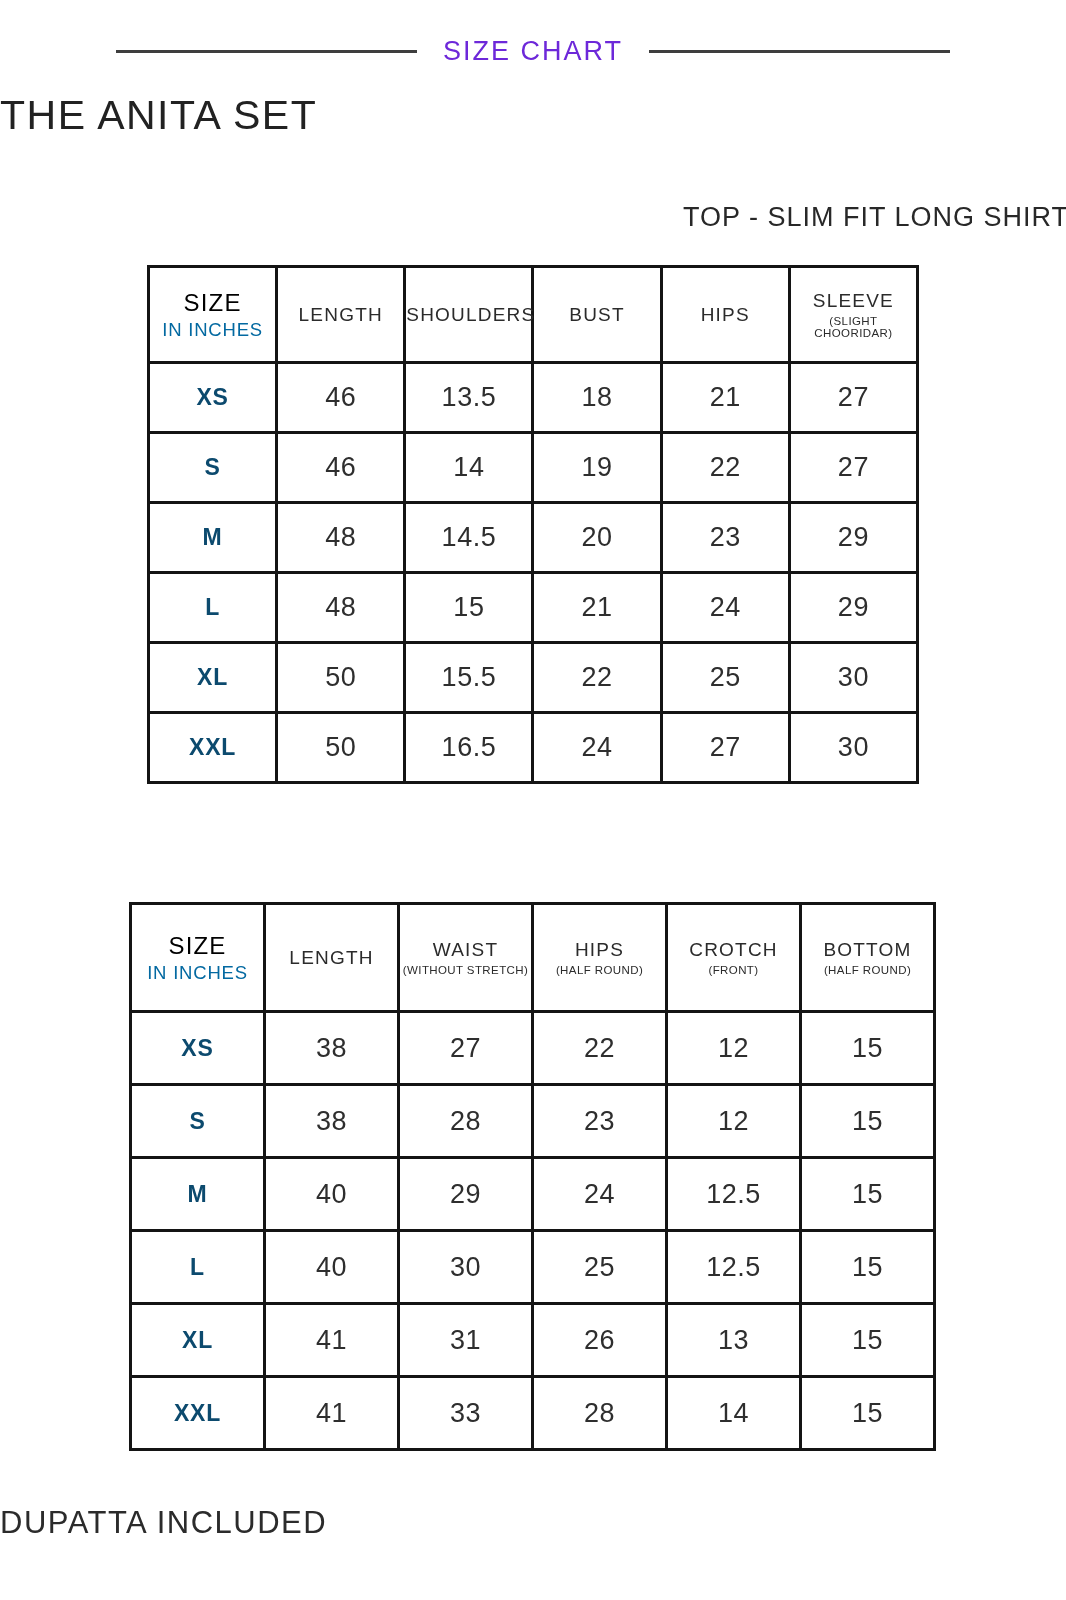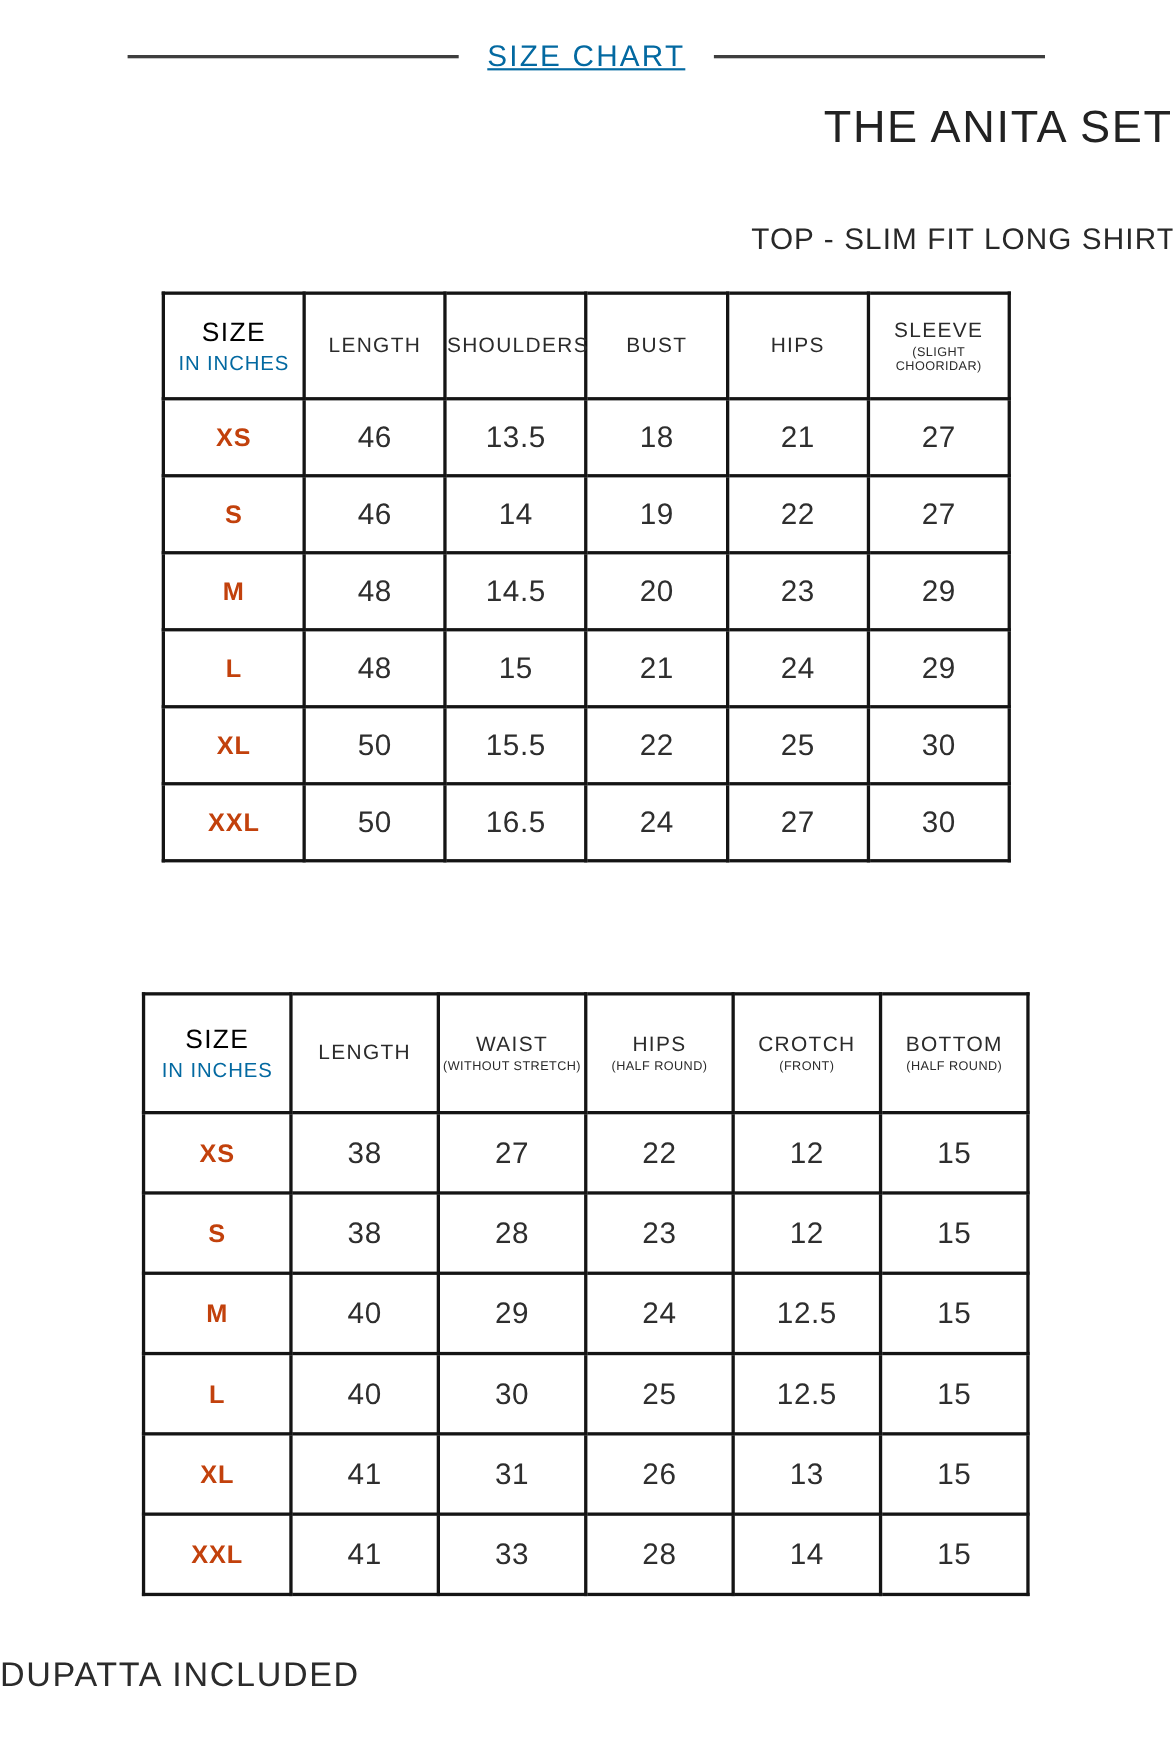"SIZE CHART" .eyebrow-text { color: #0369a1 -> #6d28d9; text-decoration: underline -> none }
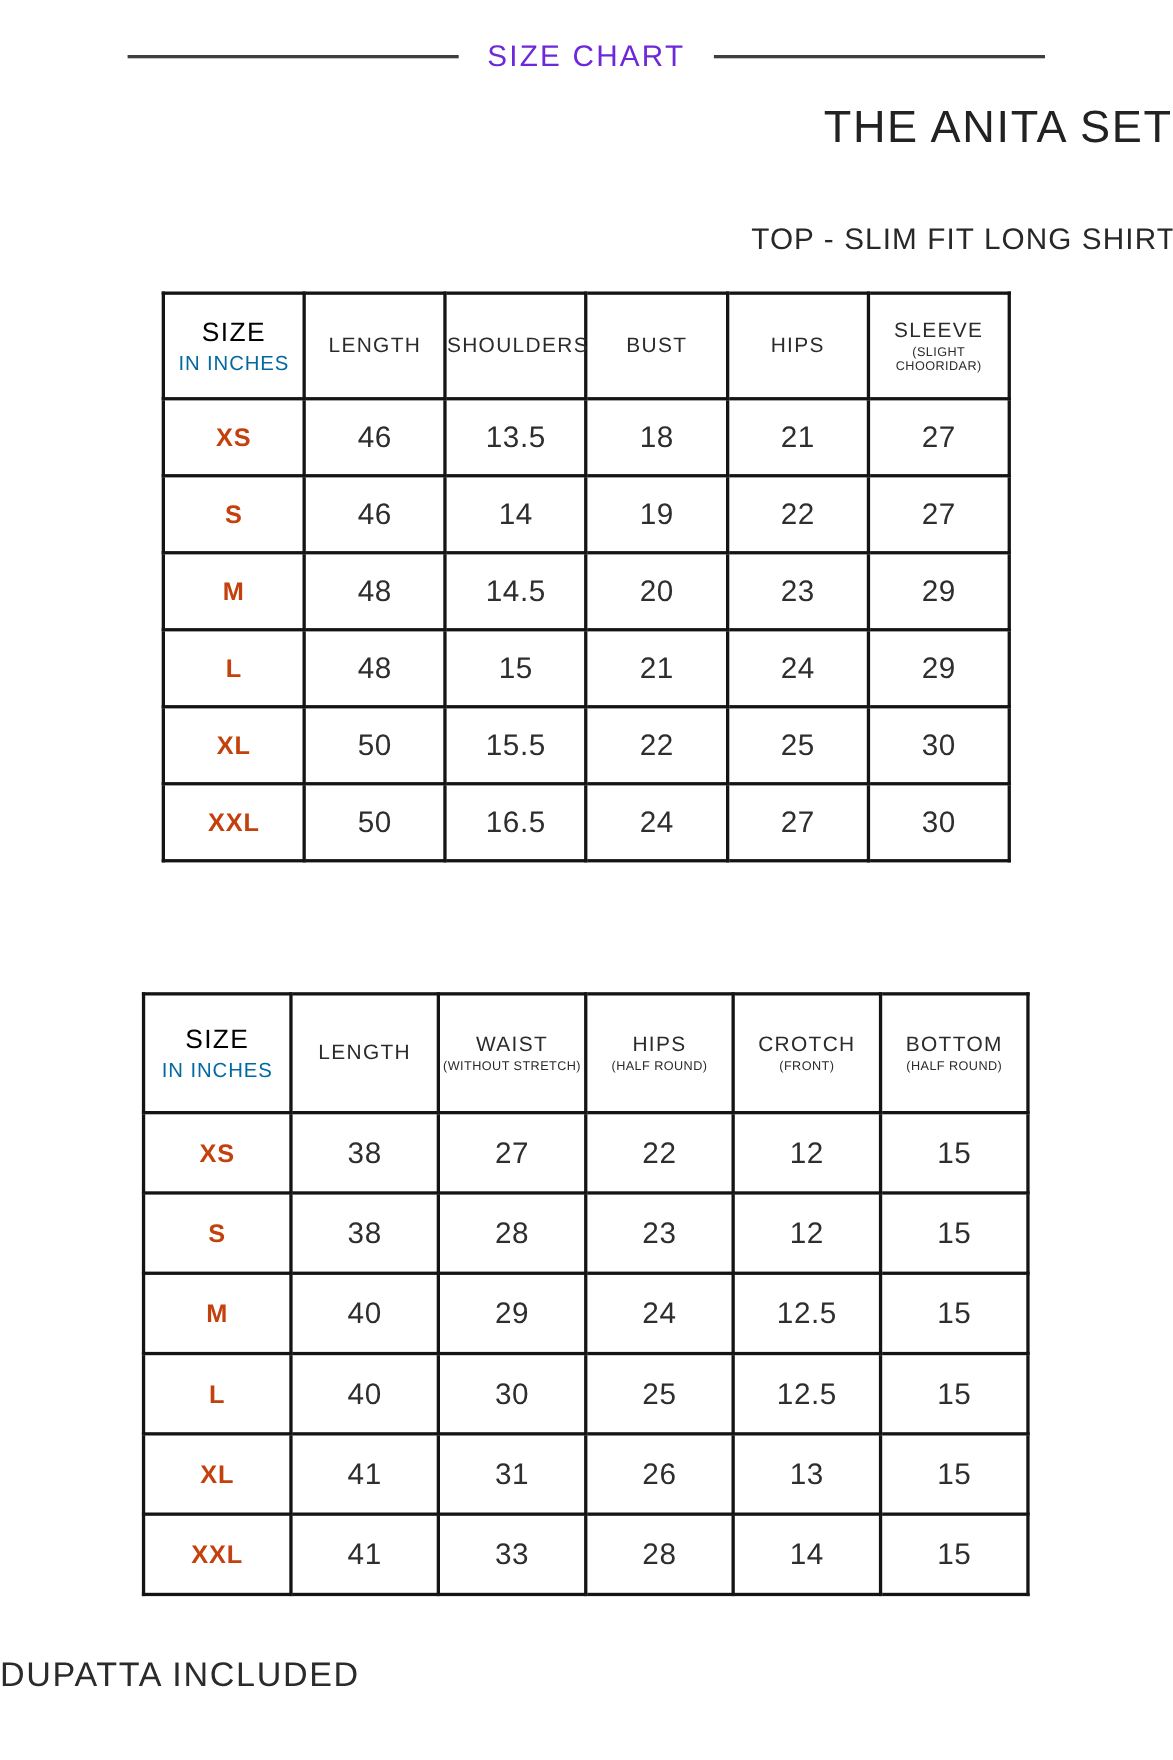"THE ANITA SET" .main-title { text-align: right -> left }
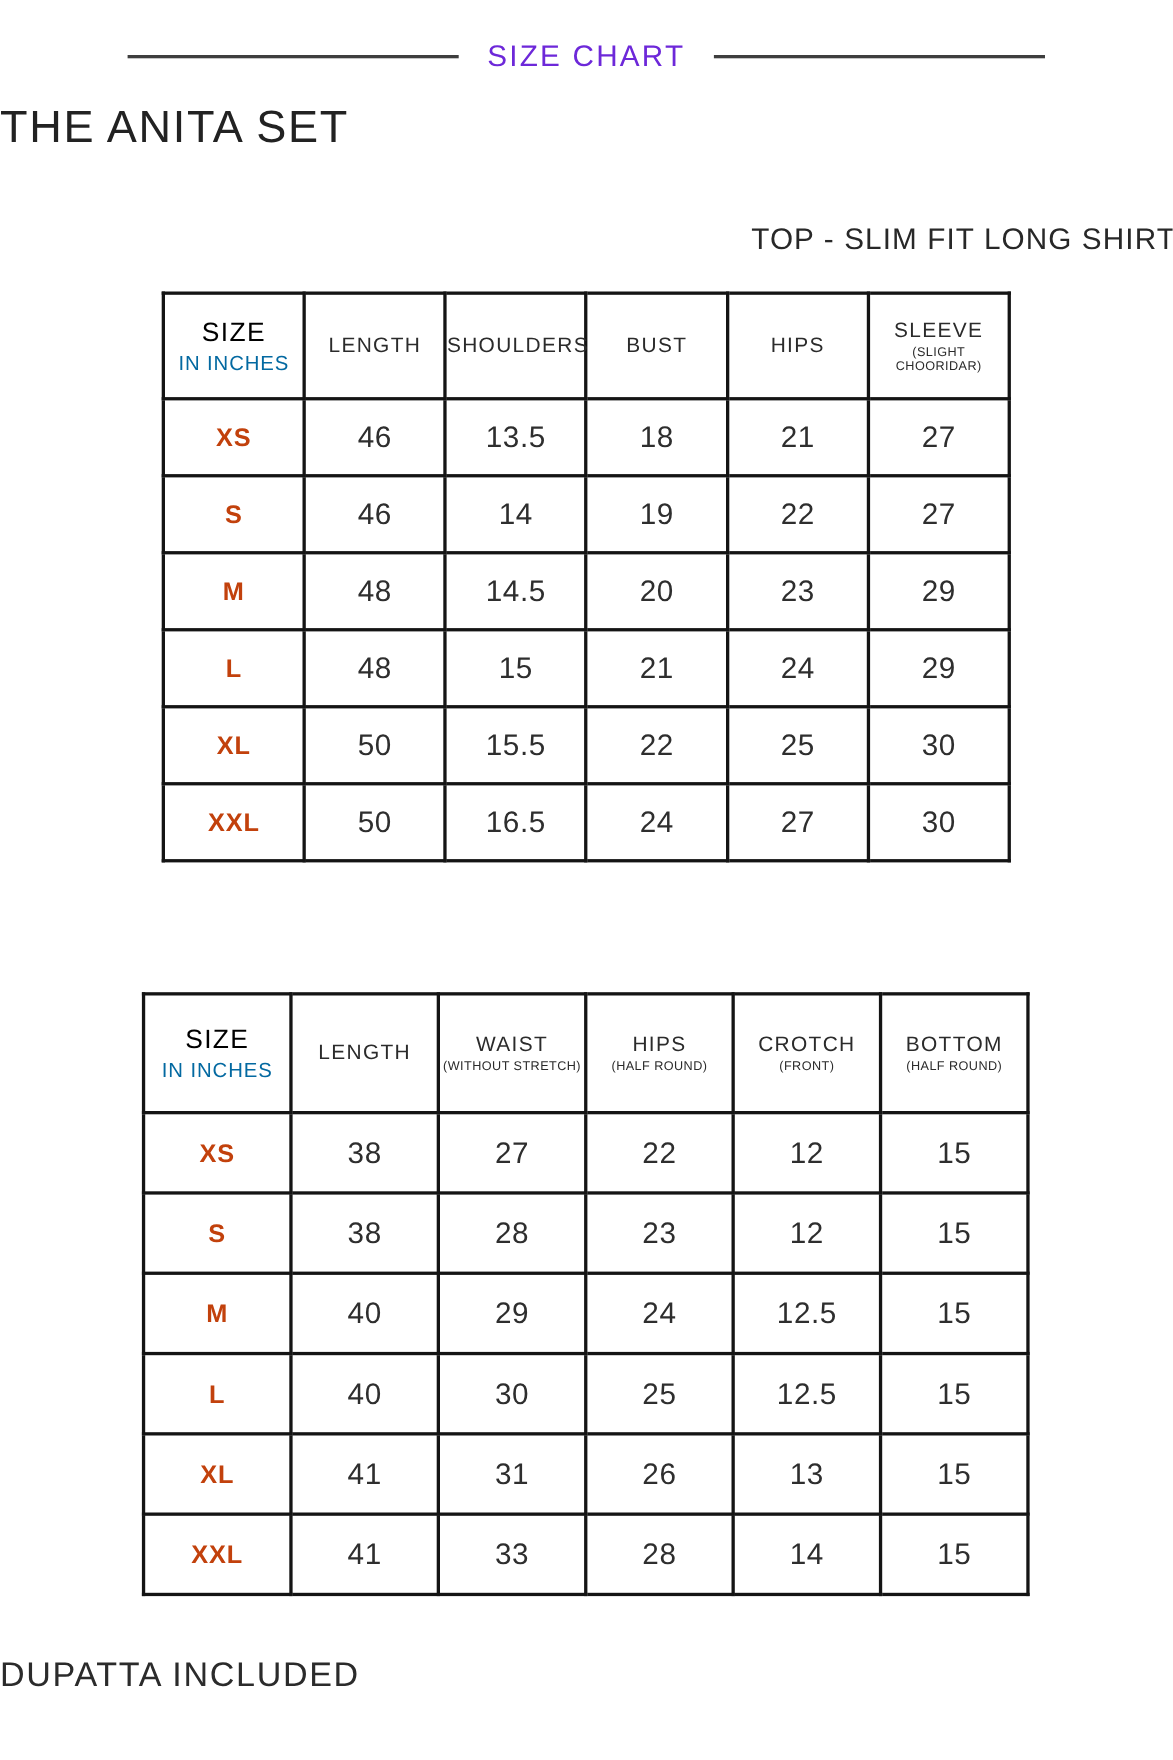"XS" .size-cell { color: #c2410c -> #0c4a6e }
